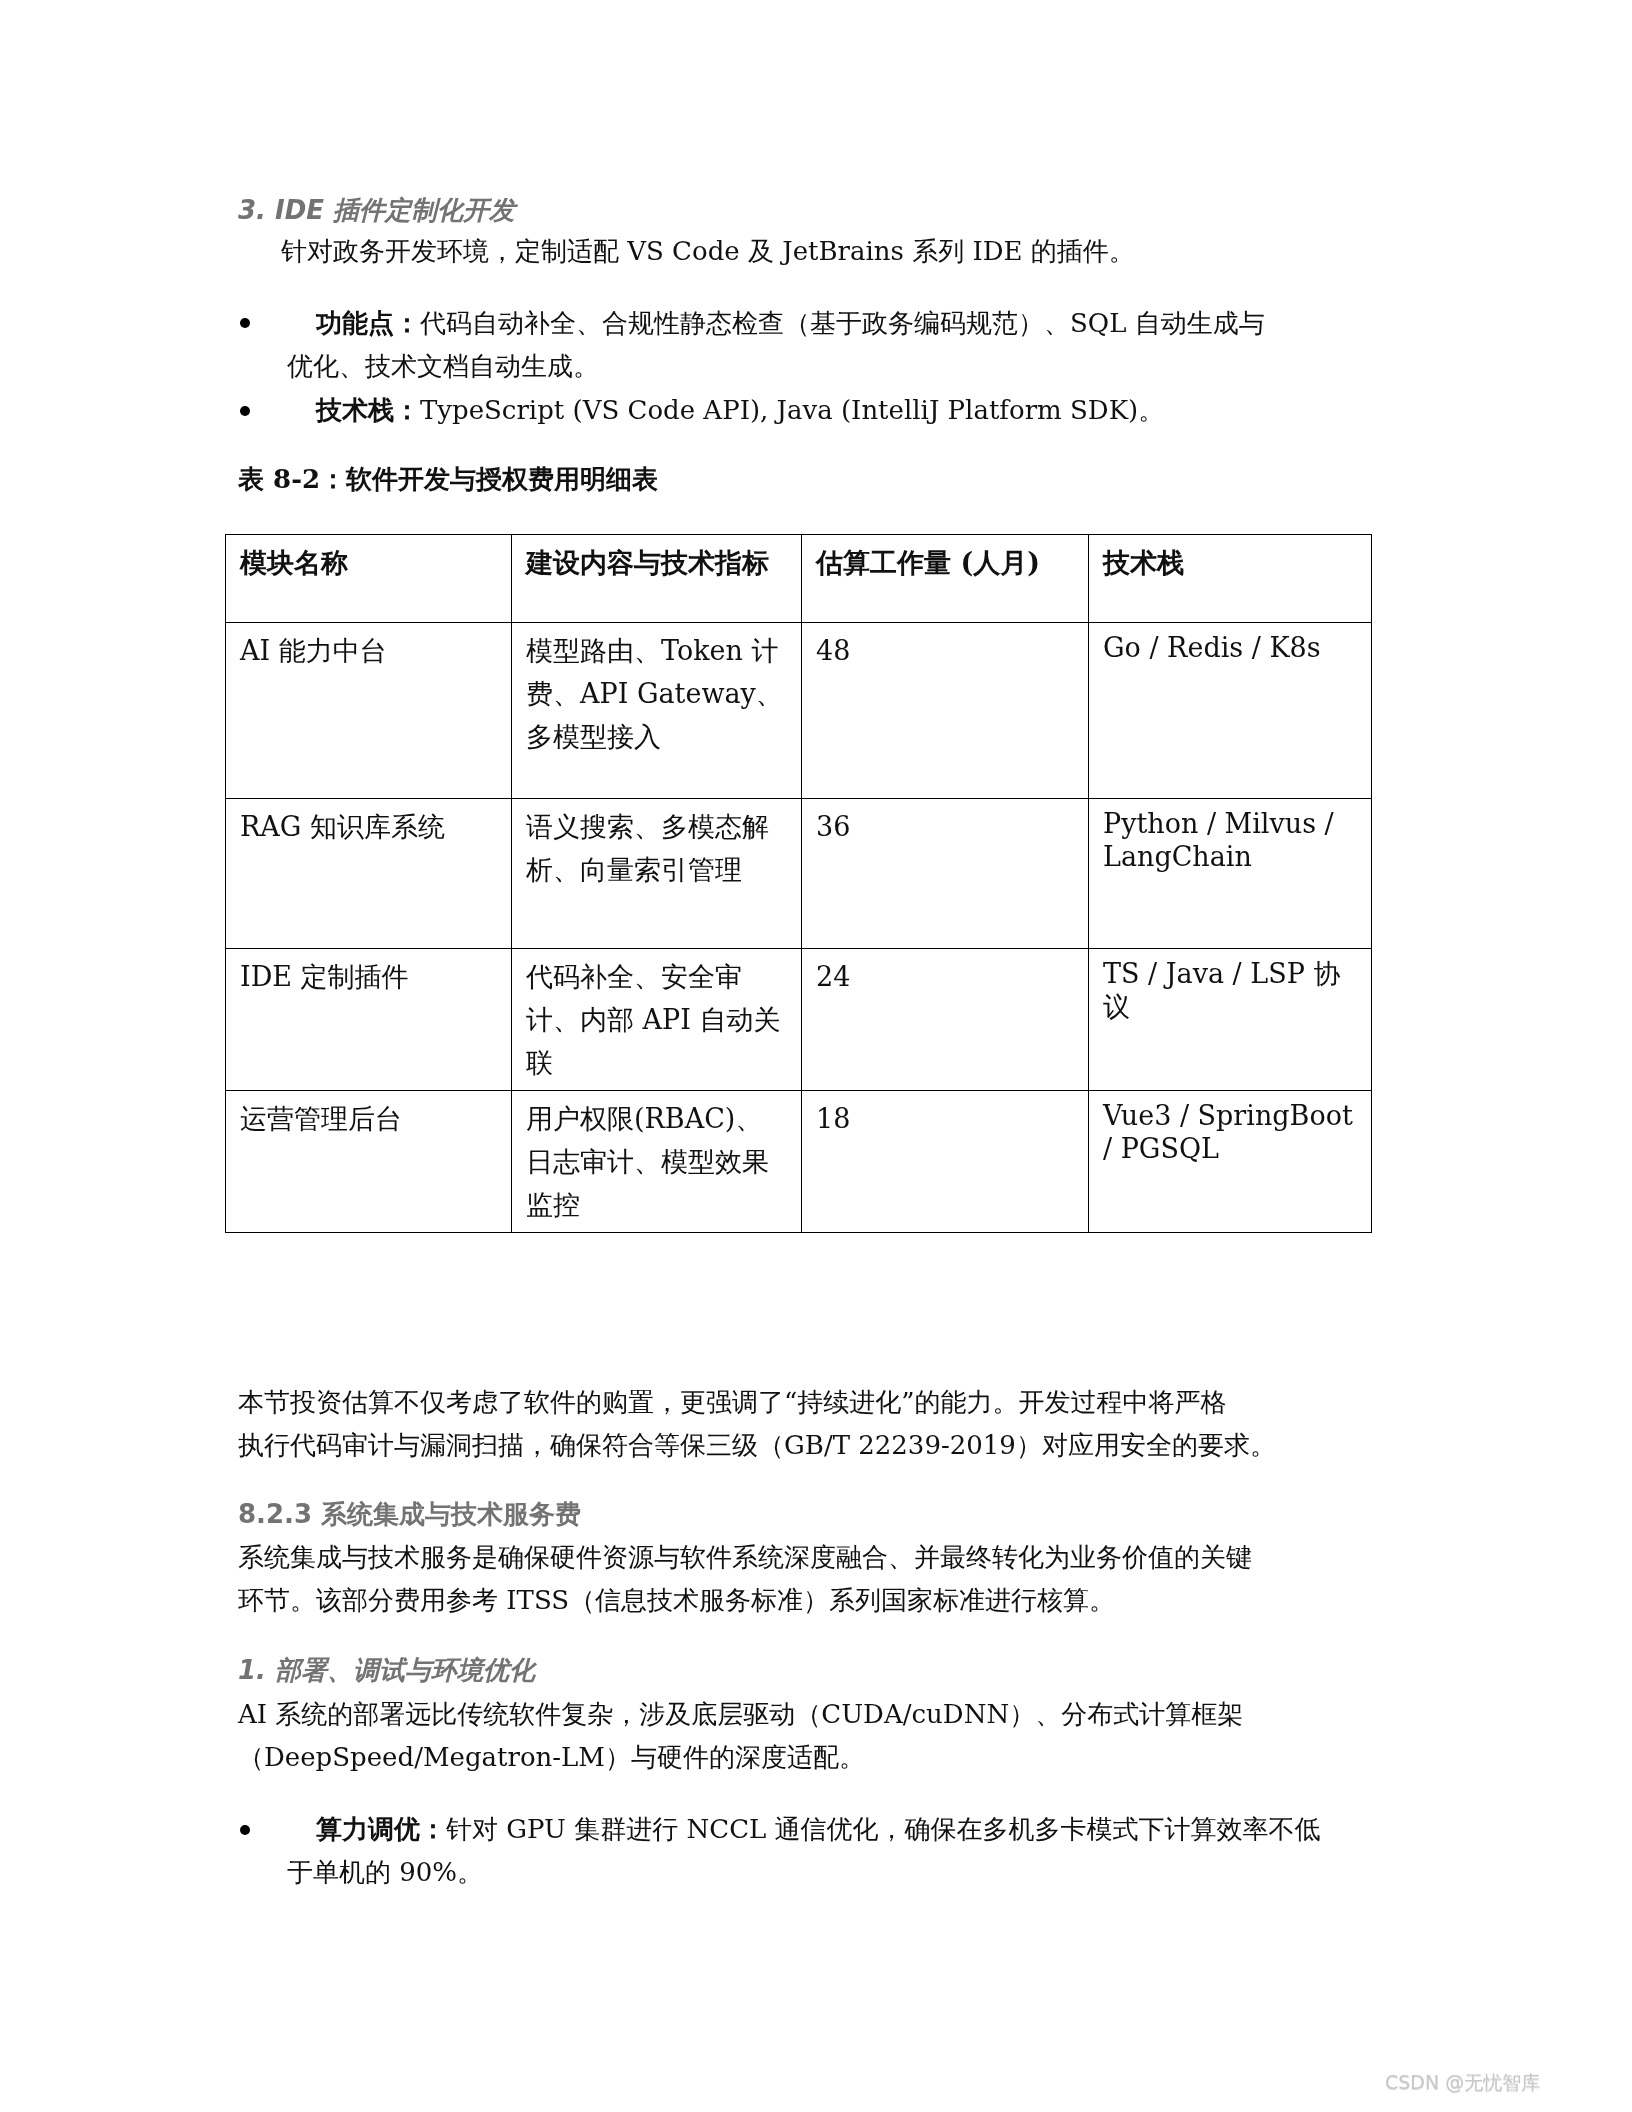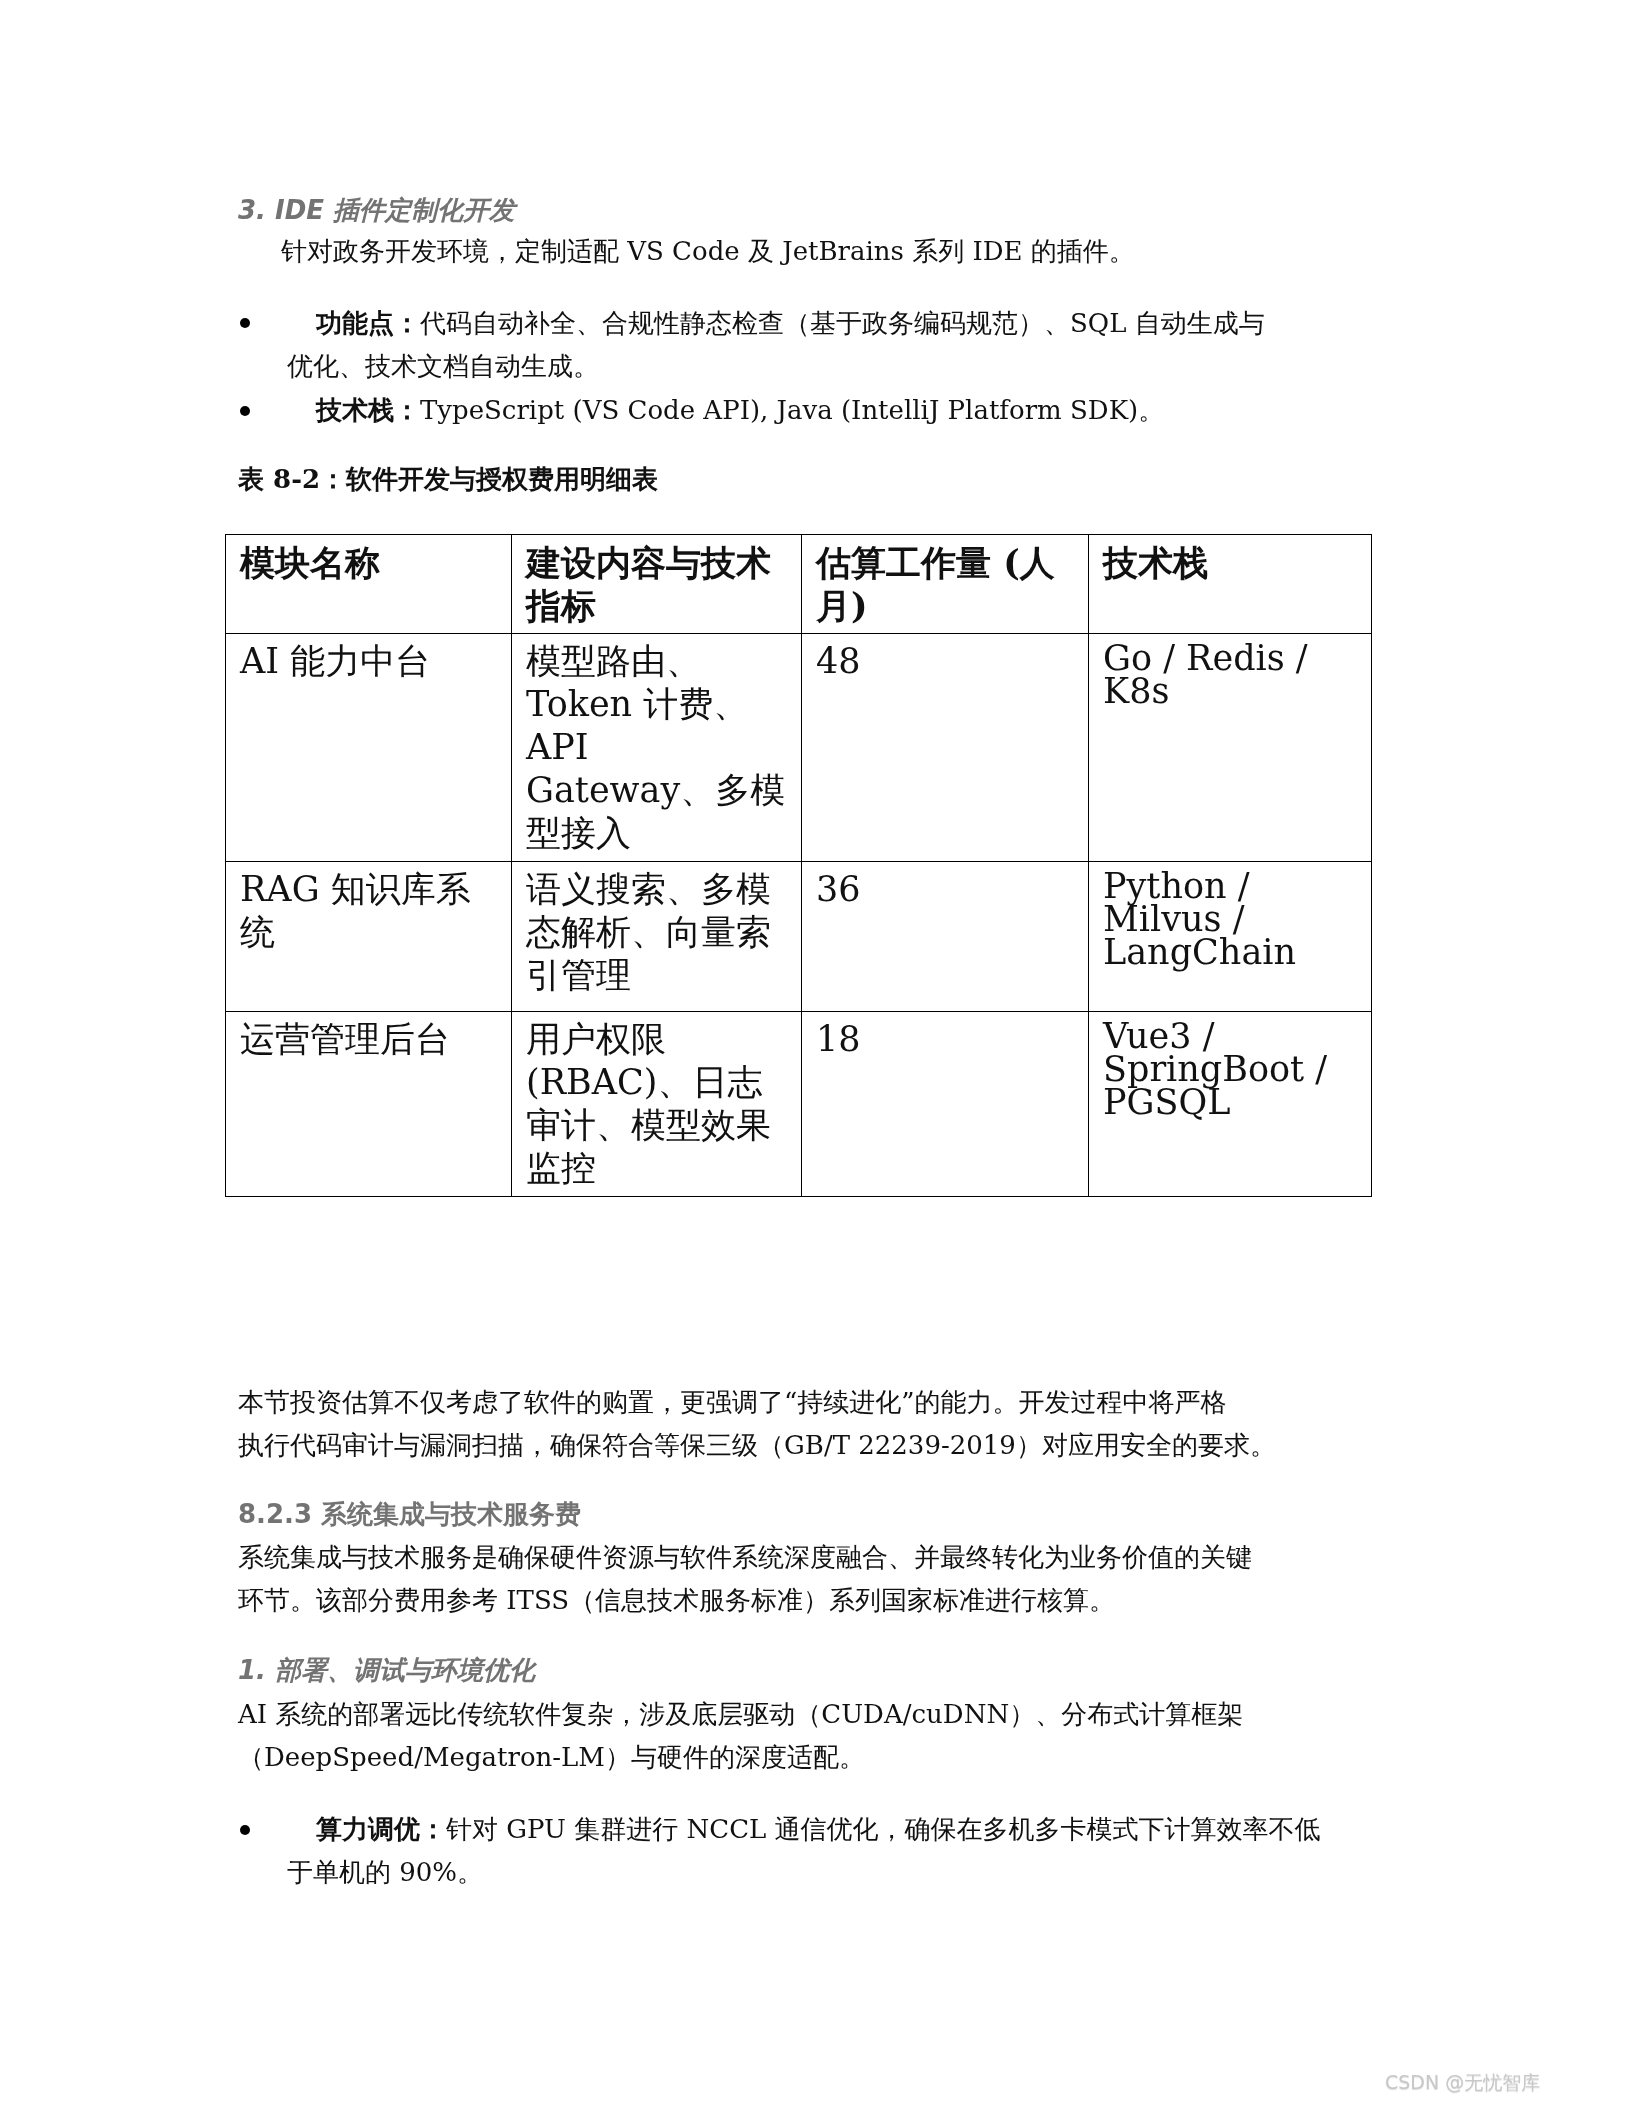"模块名称" table.tbl td, table.tbl th { font-size: 35px -> 27px }
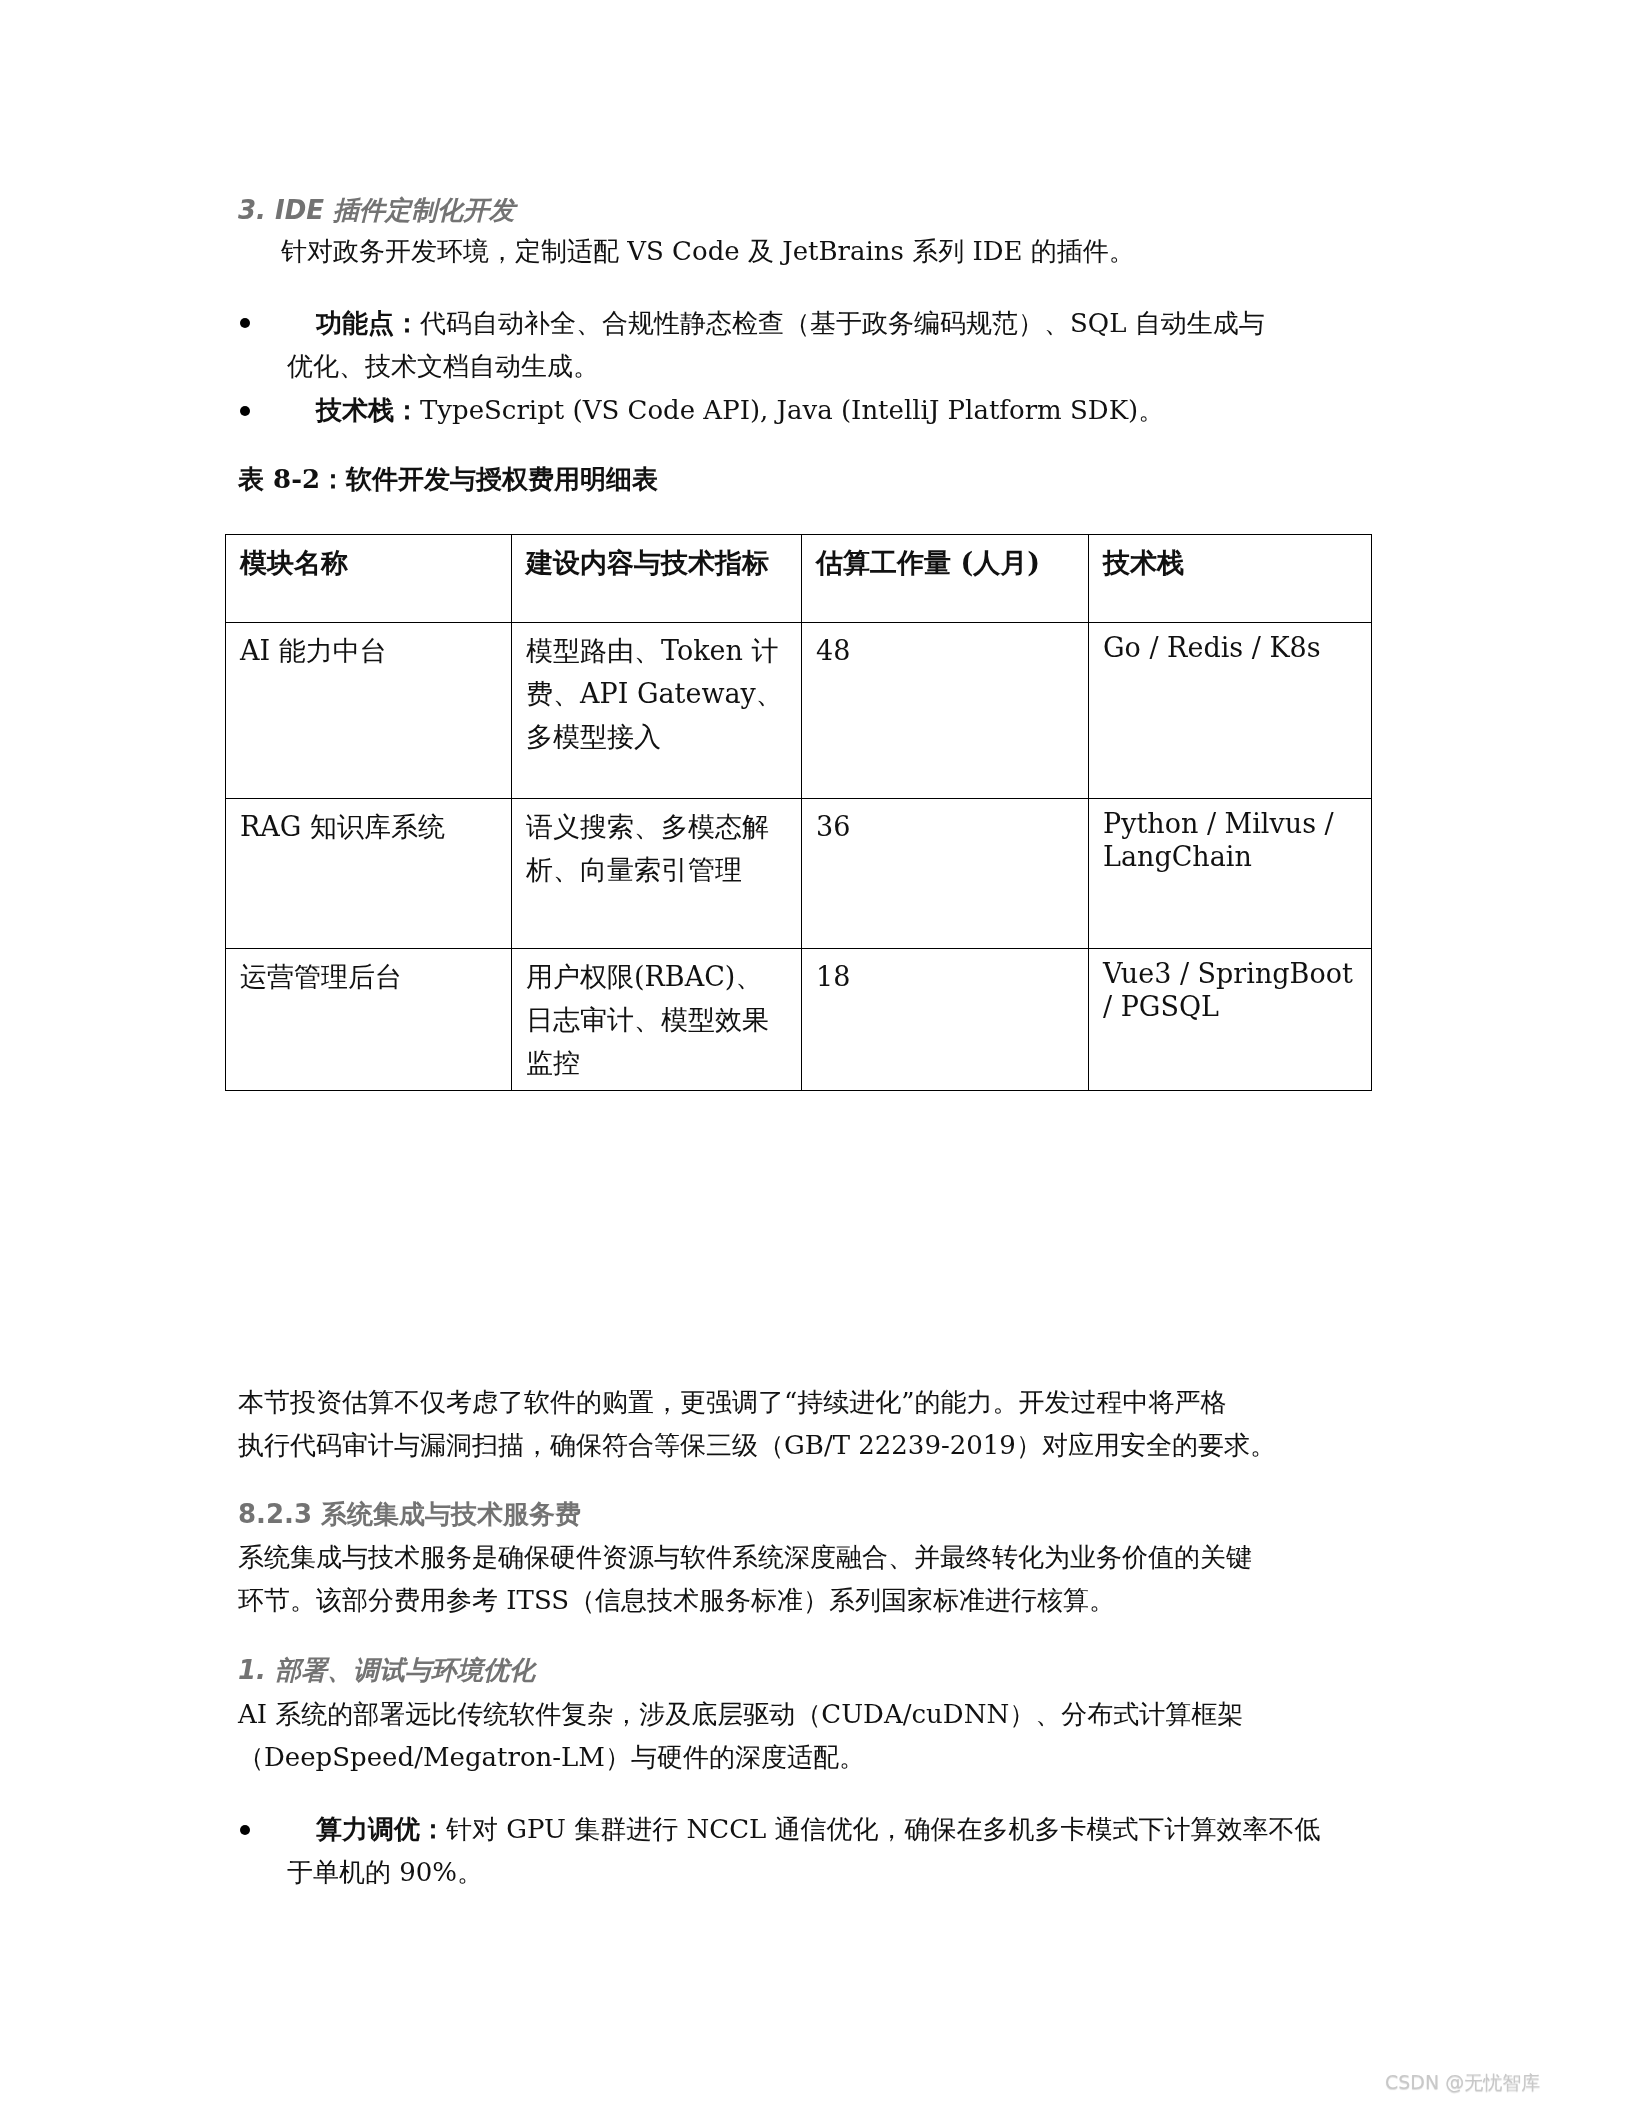"IDE 定制插件" tr { html: none -> <tr> <td>IDE 定制插件</td> <td>代码补全、安全审计、内部 API 自动关联</td> <td>24</td> <td>TS / Java / LSP 协议</td> </tr> }
